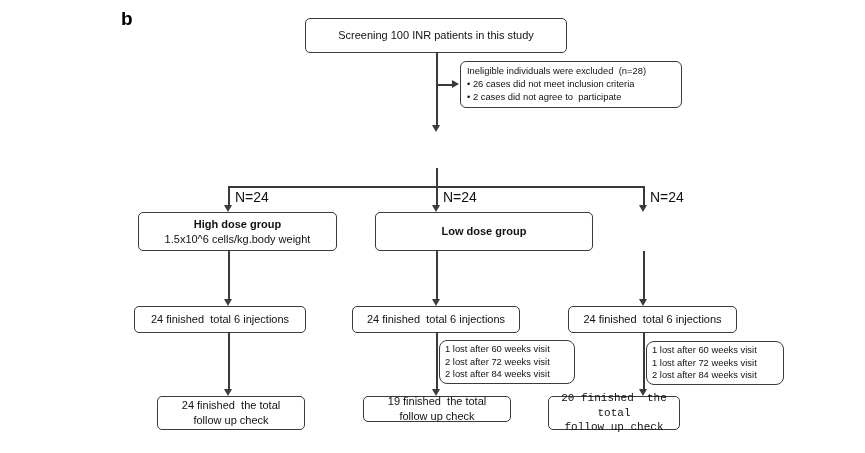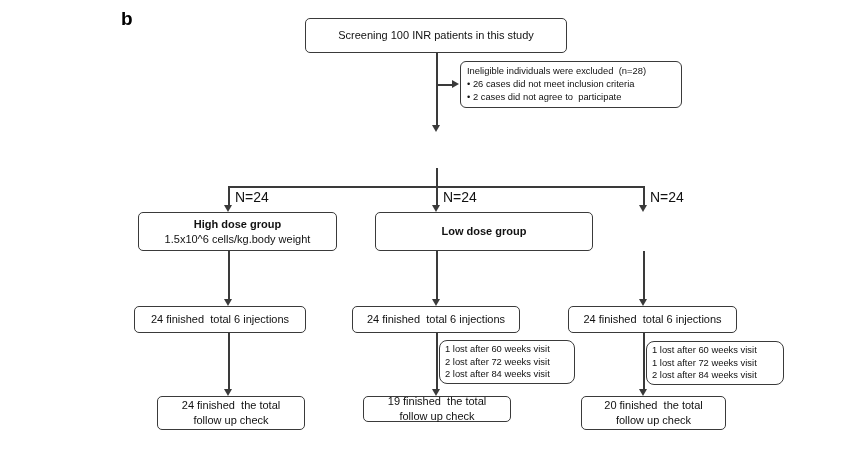"20 finished the total" div.box { font-family: none -> Liberation Mono, monospace; left: 581px -> 548px; width: 145px -> 132px }
